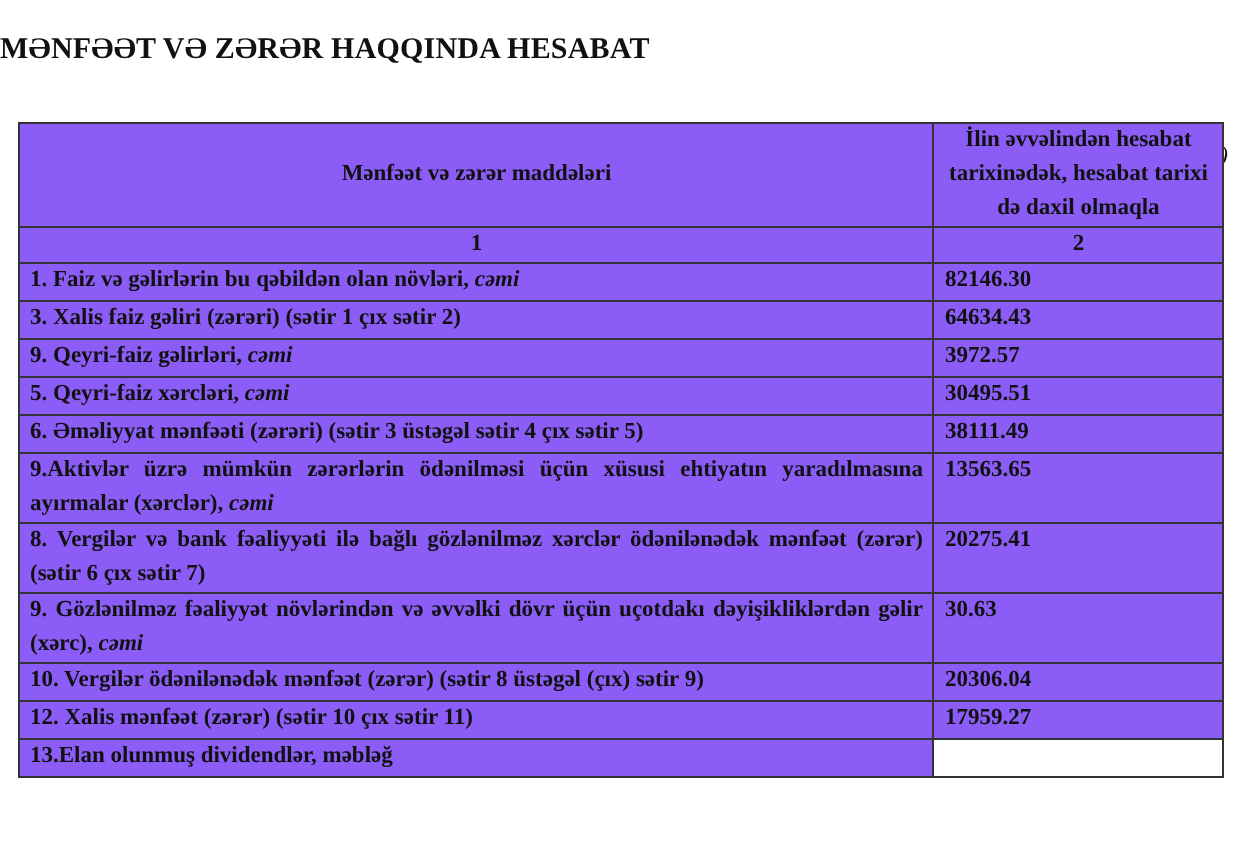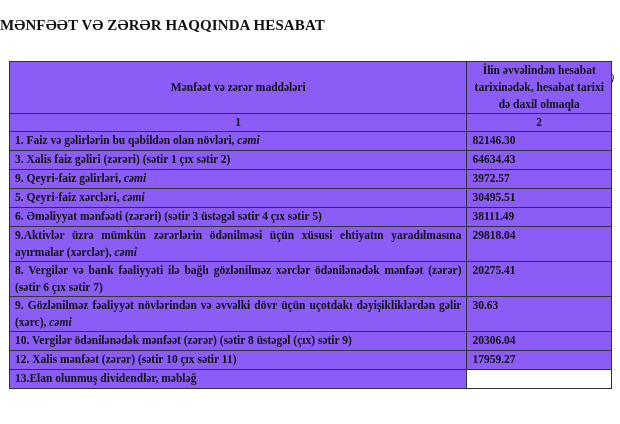"29818.04" td.value { text: 29818.04 -> 13563.65 }
